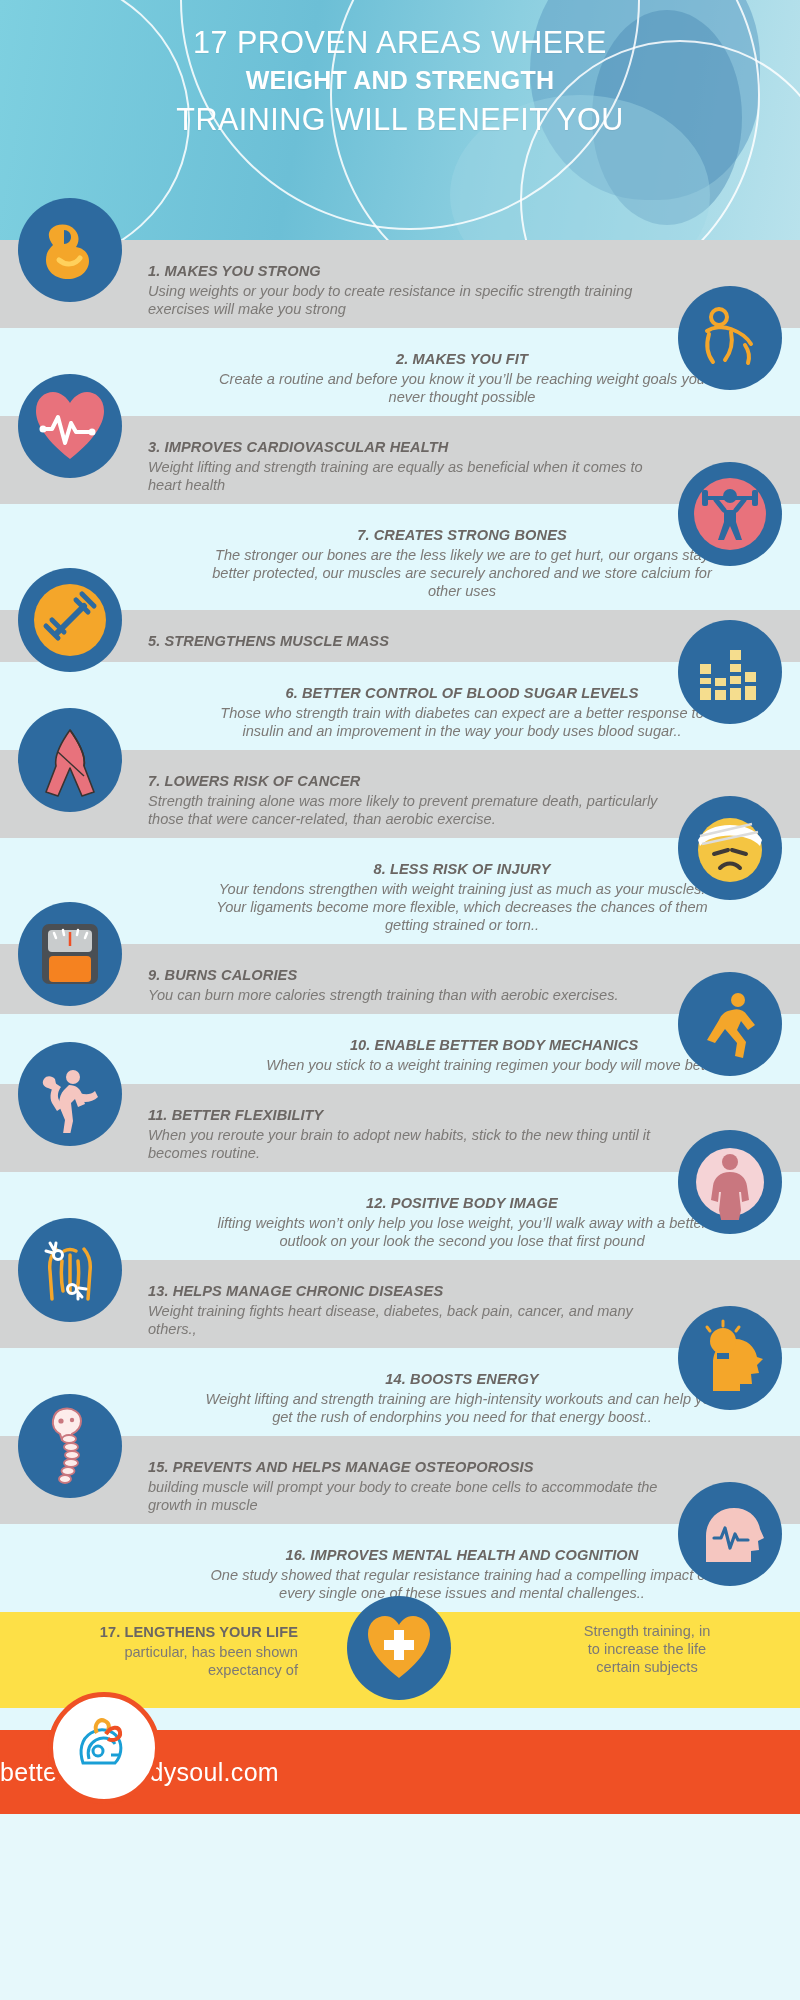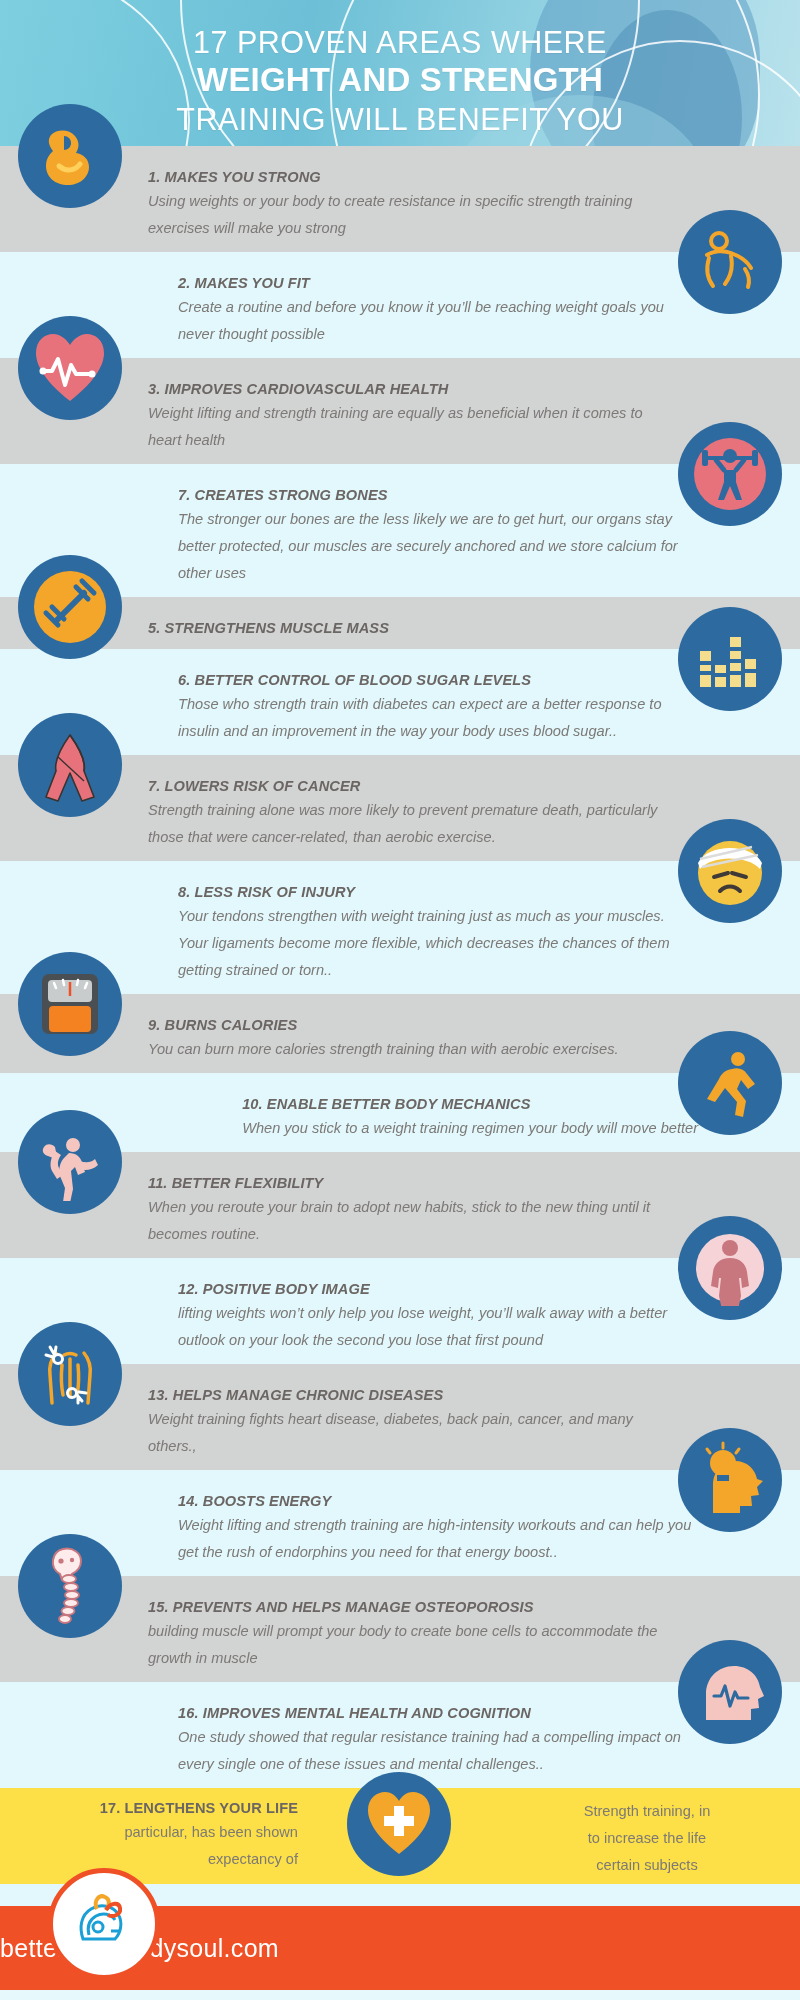"17 PROVEN AREAS WHERE" .header { height: 146px -> 240px }
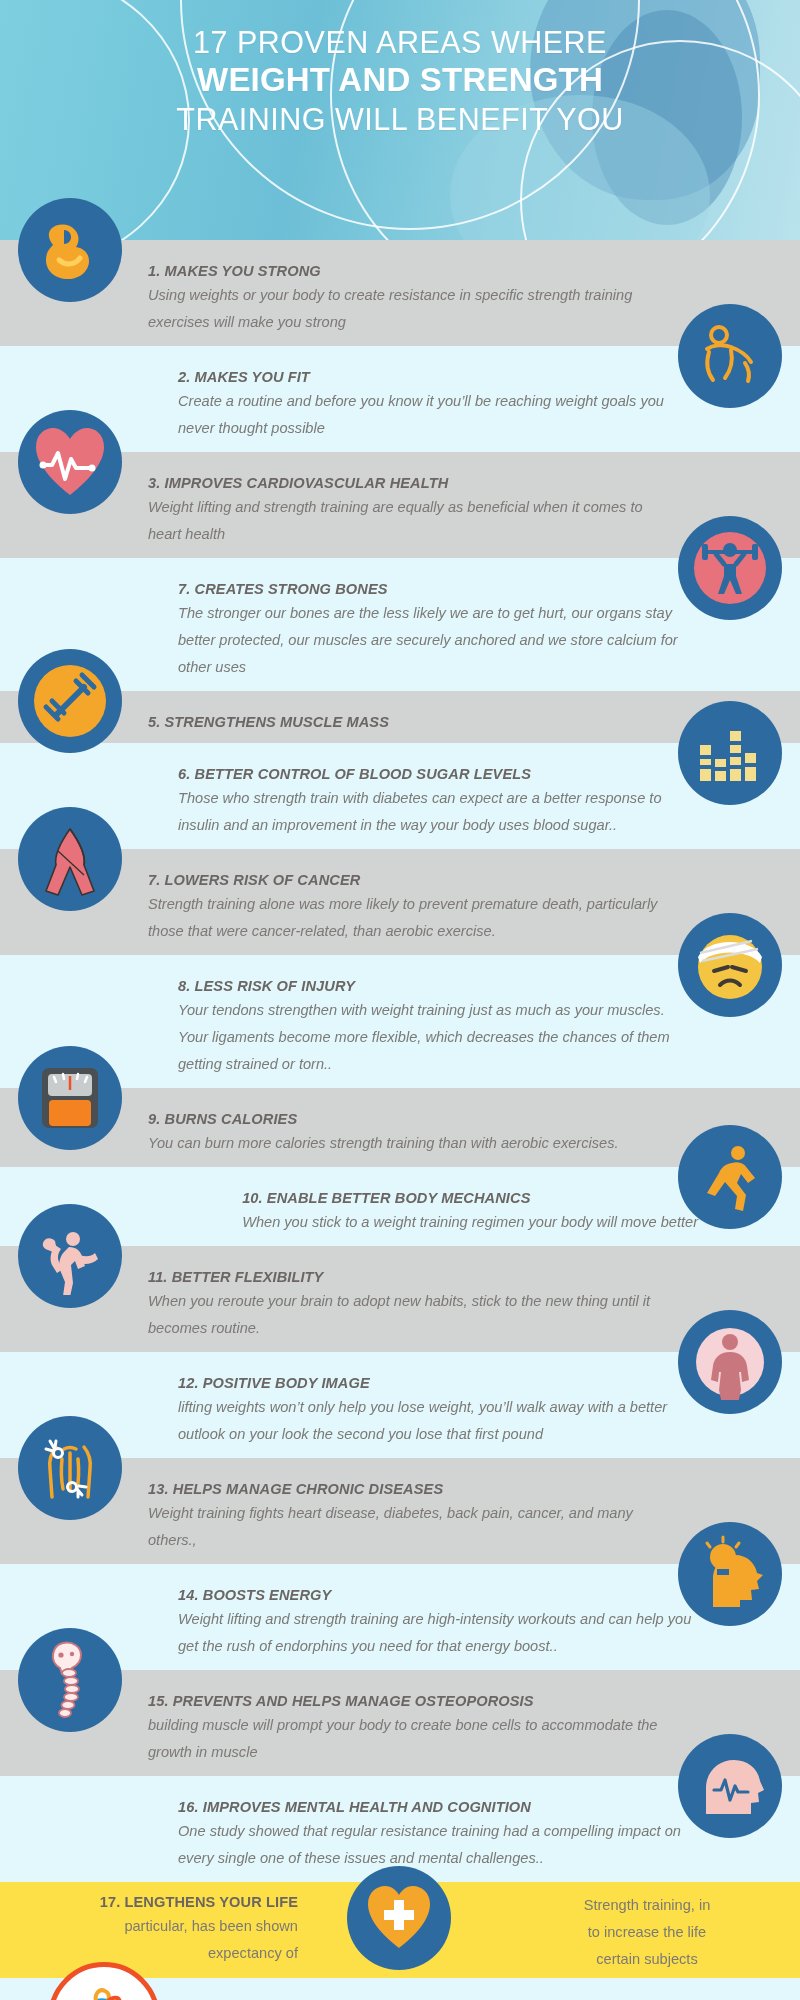"WEIGHT AND STRENGTH" .title-l2 { font-size: 33px -> 25px }
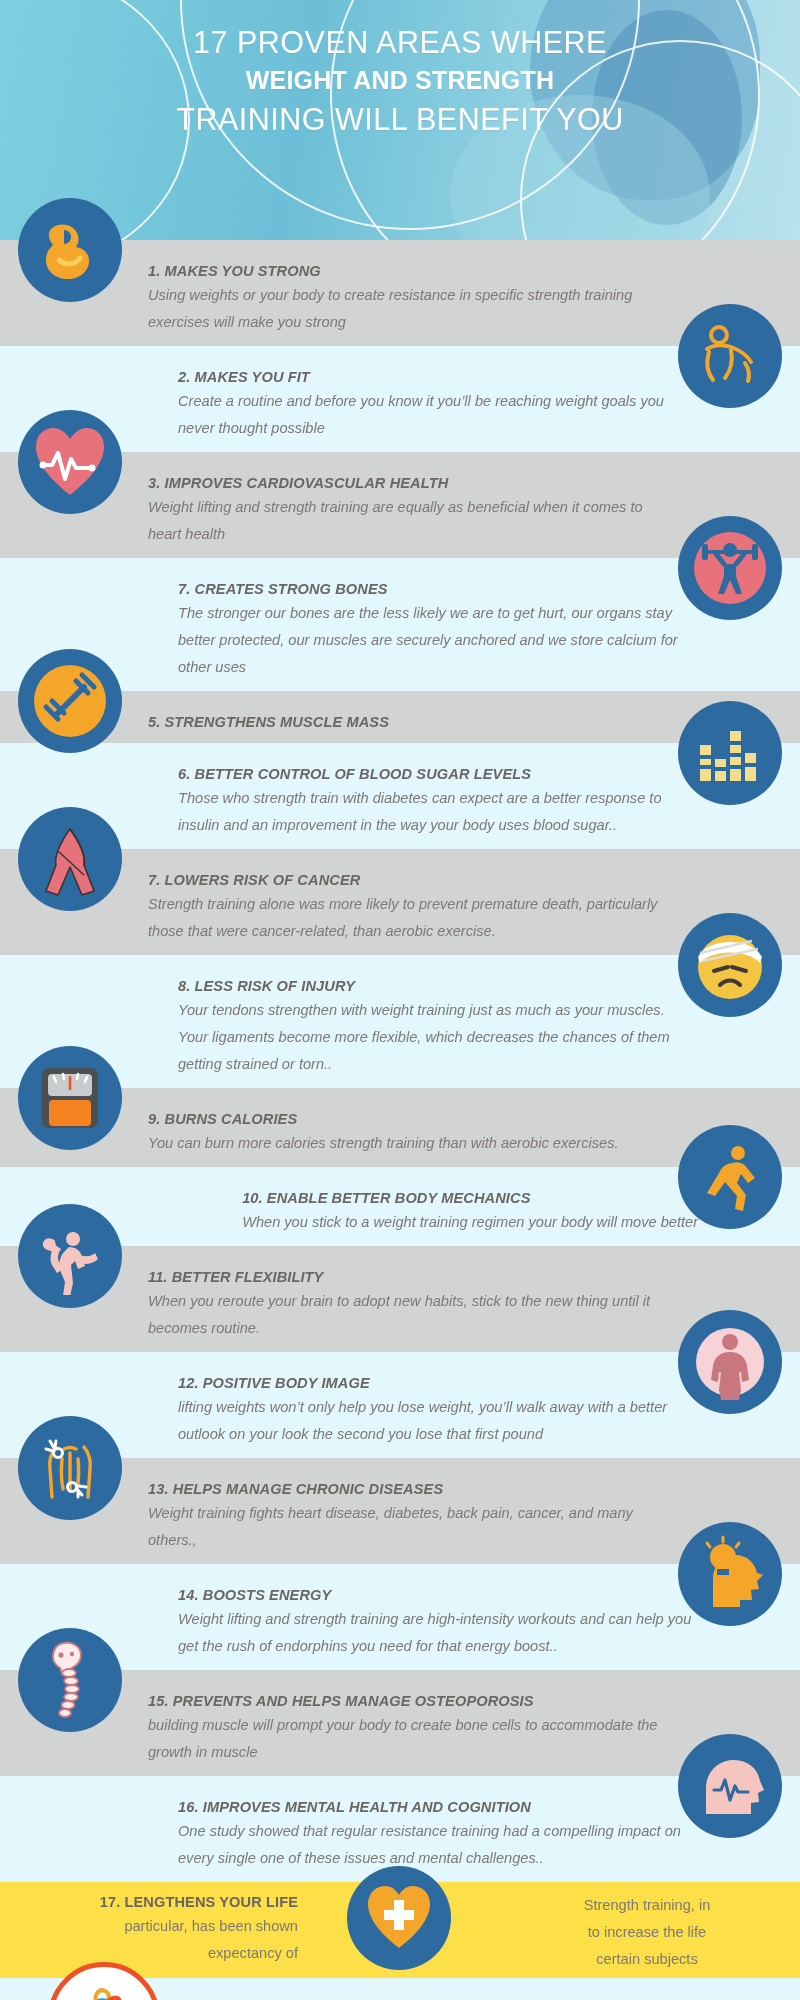"Using weights or your body" .rbody { line-height: 27px -> 18px }
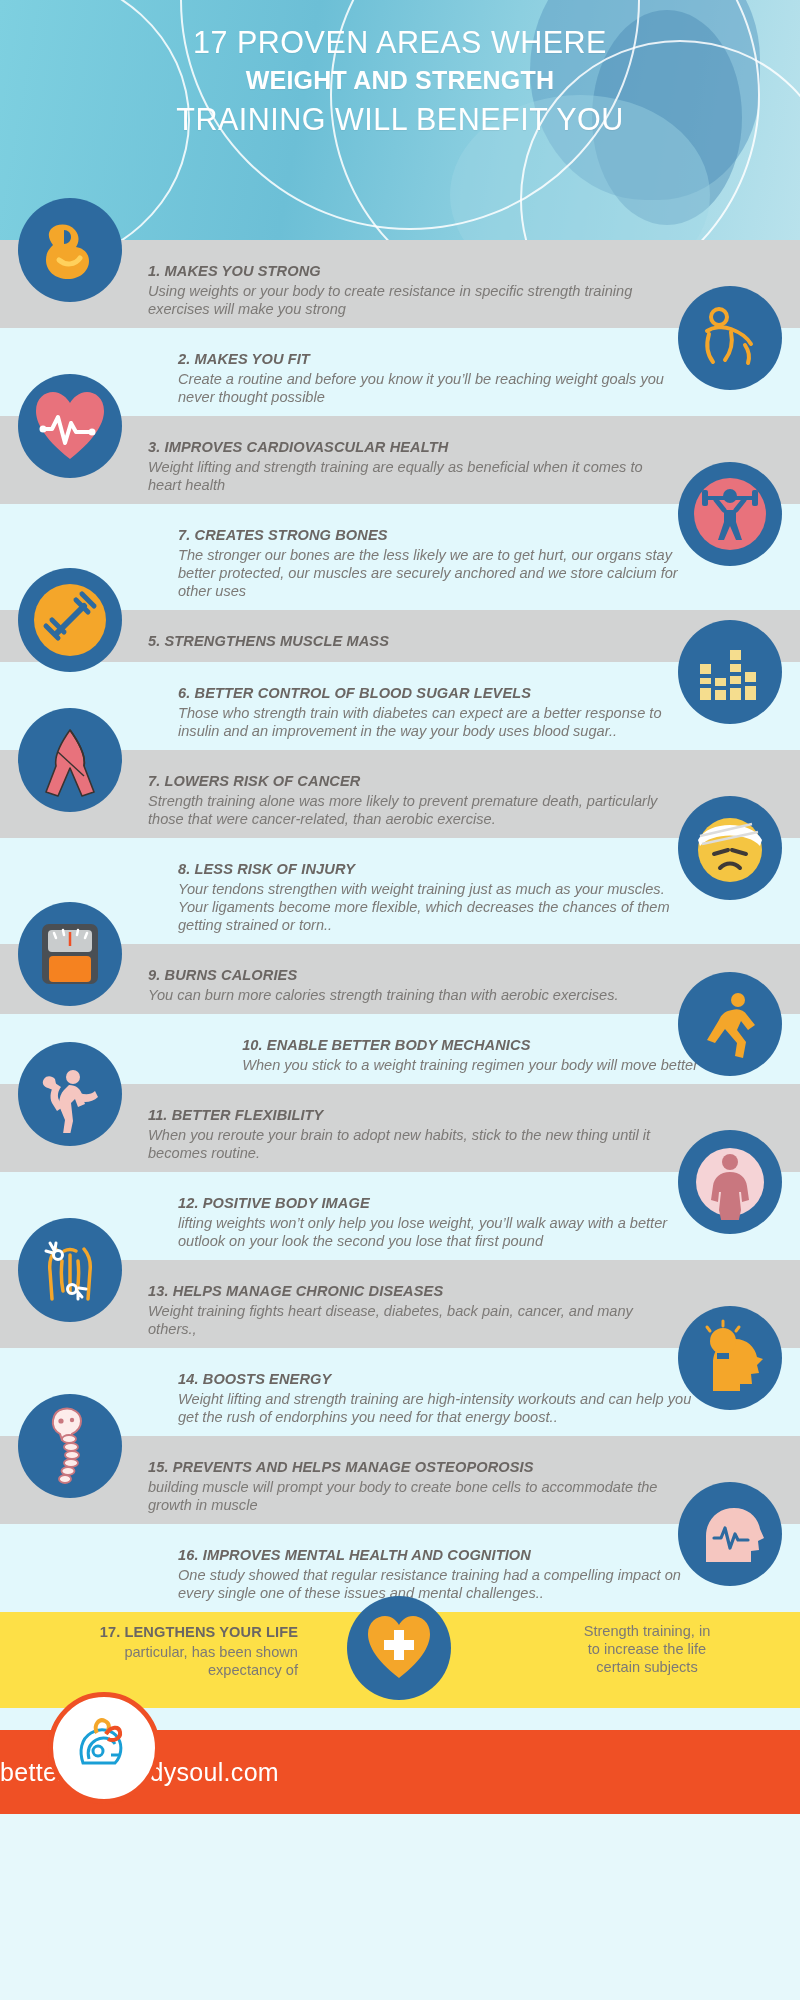"2. MAKES YOU FIT" .row.right .txt { margin-right: 102px -> 78px; text-align: left -> center }
